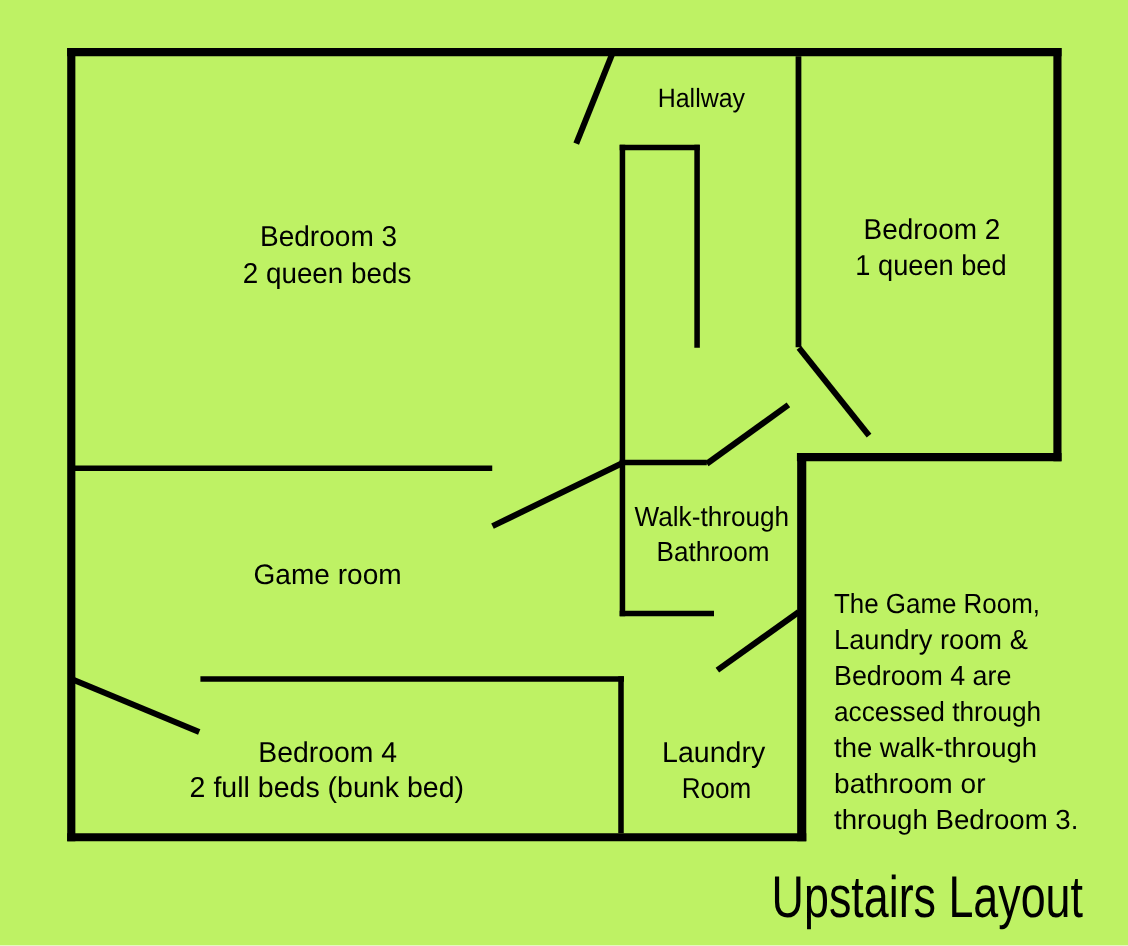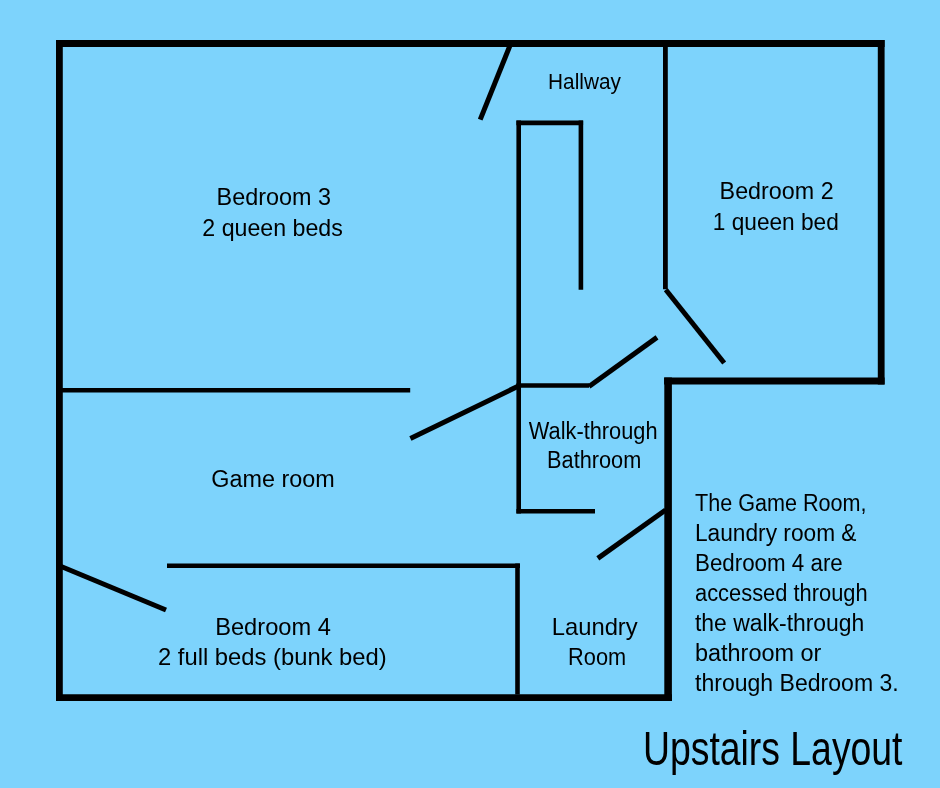"Hallway" .page { background: #7dd3fc -> #bef264 }
